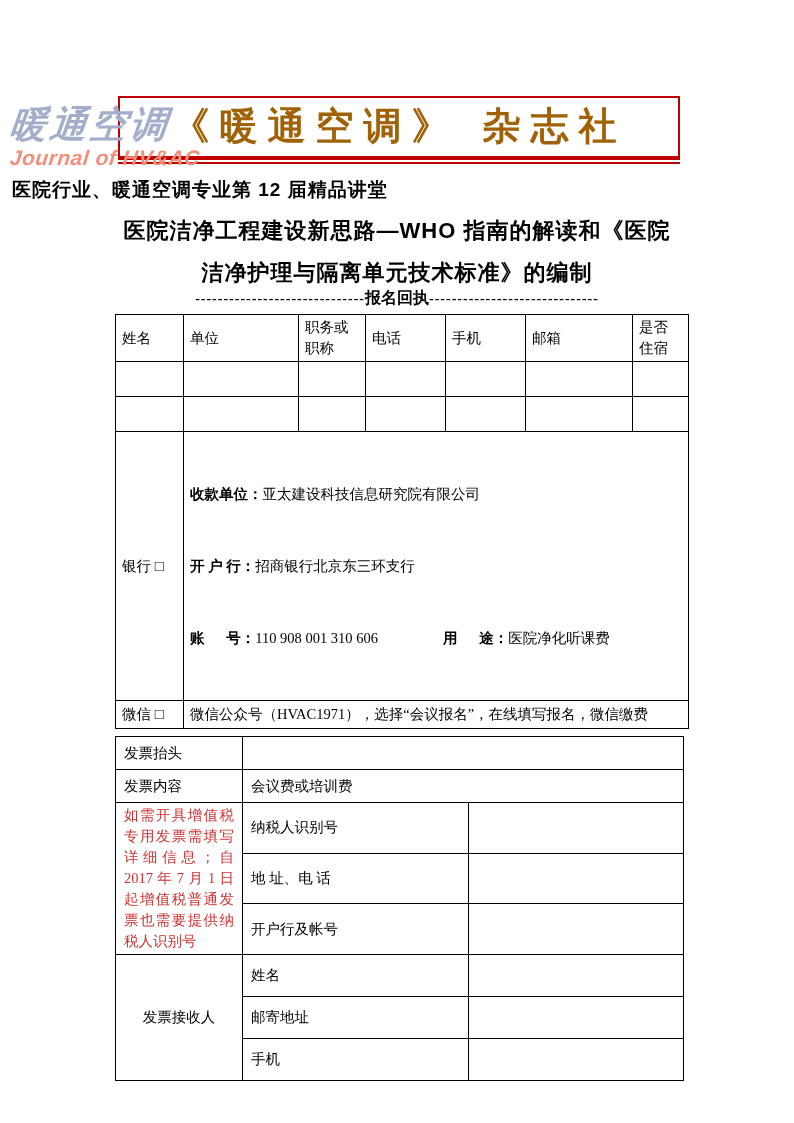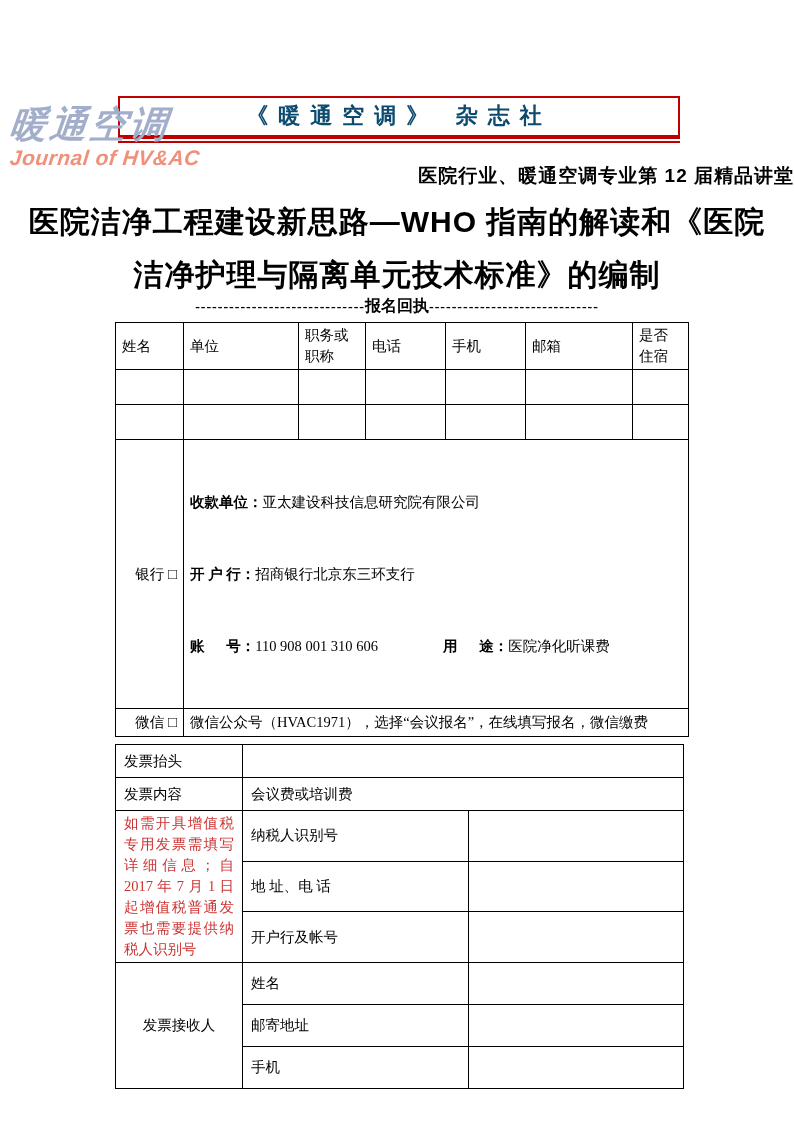"《暖通空调》 杂志社" .banner-text { color: #0c4a6e -> #a16207; font-size: 22px -> 38px }
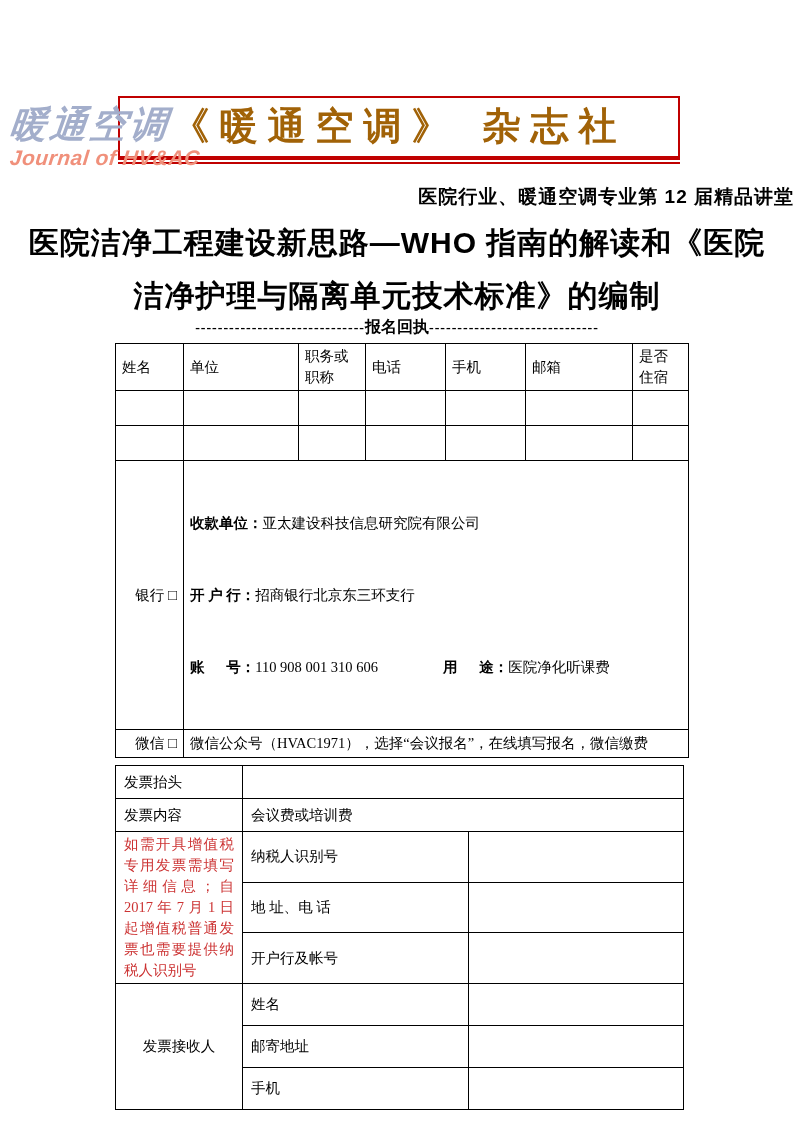"医院行业、暖通空调专业第 12 届精品讲堂" .title-1 { margin-top: 20px -> 13px; text-align: right -> left }
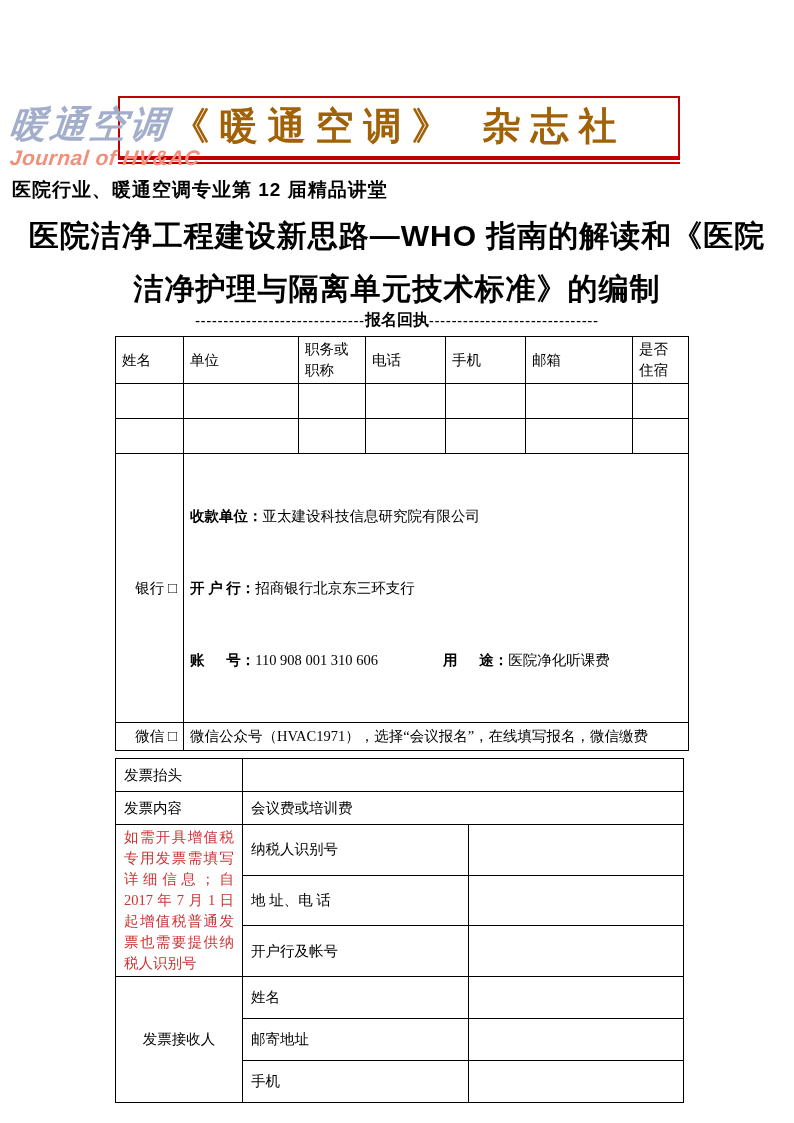"医院洁净工程建设新思路—WHO 指南的解读和《医院" .title-2, .title-3 { font-size: 30px -> 22px }
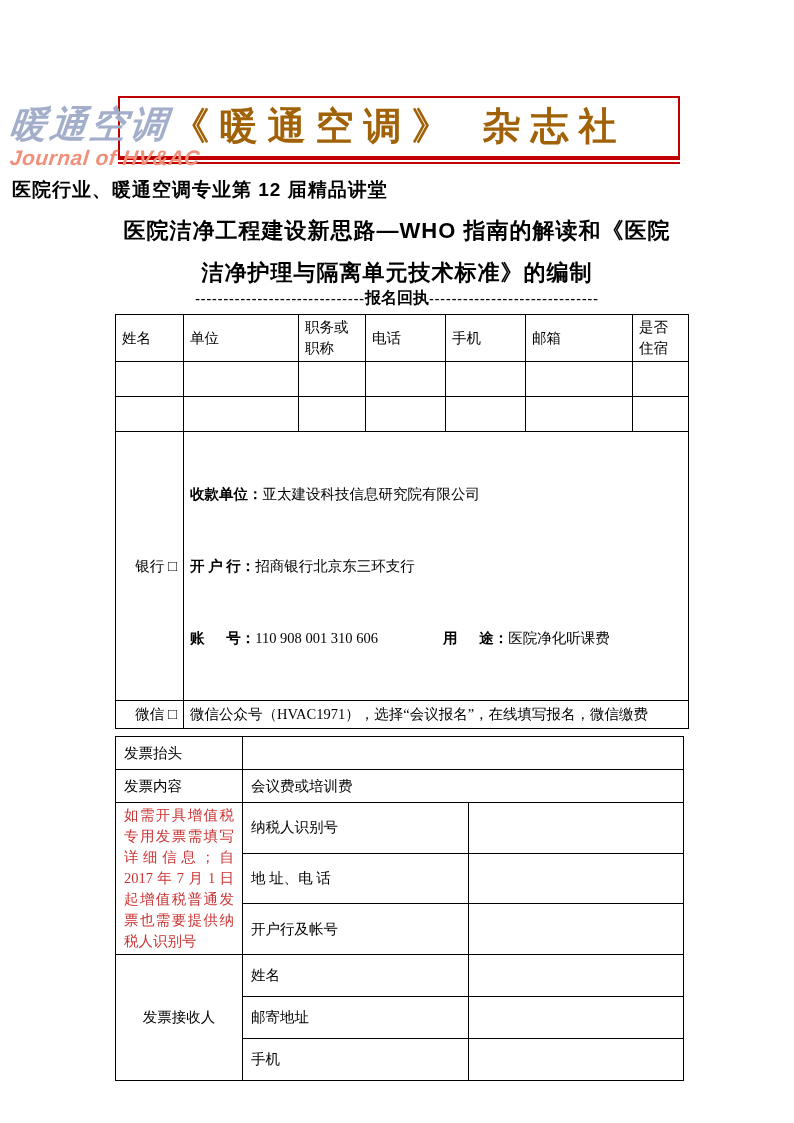"银行 □" .pay-label { text-align: right -> none }
